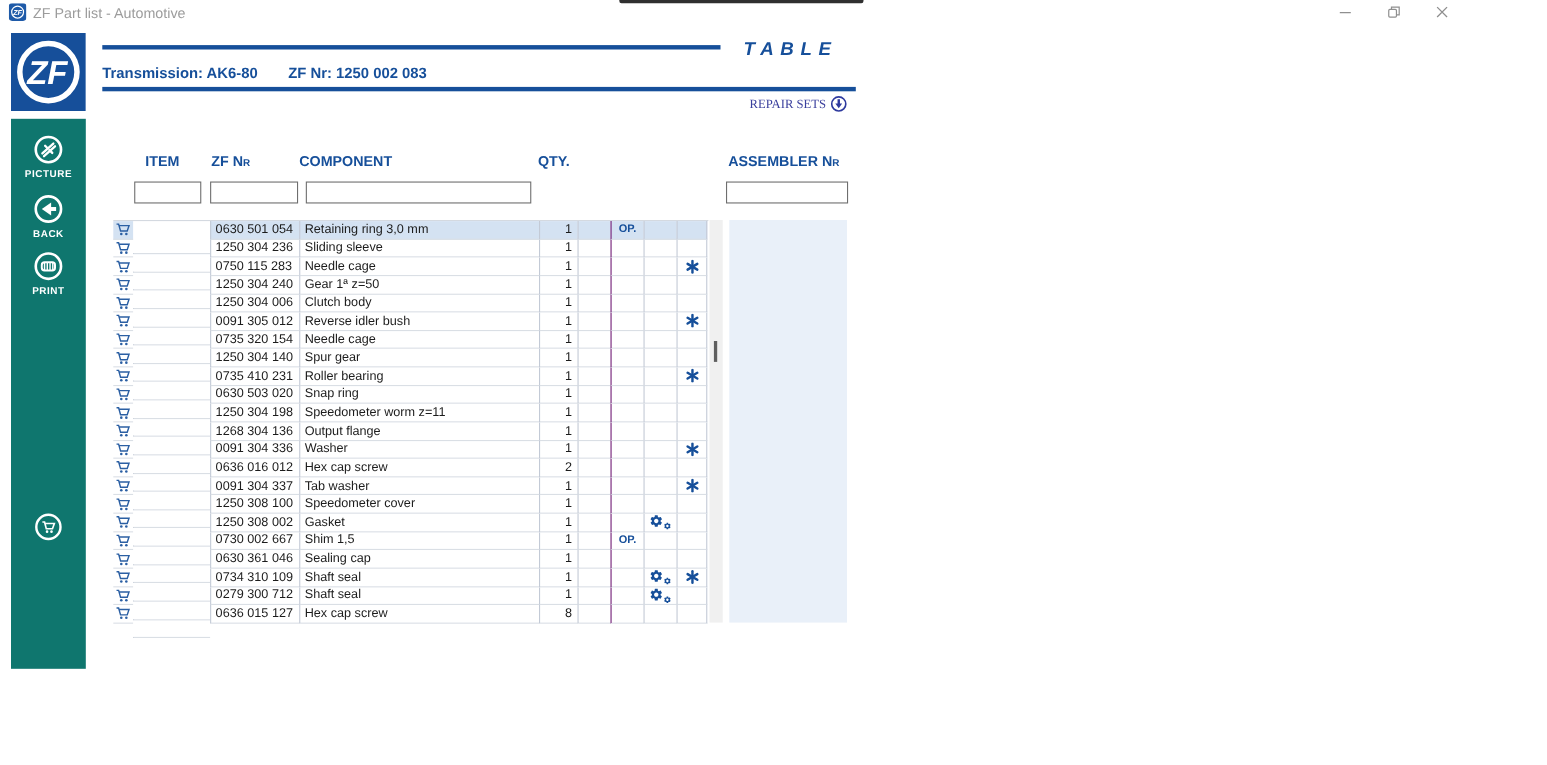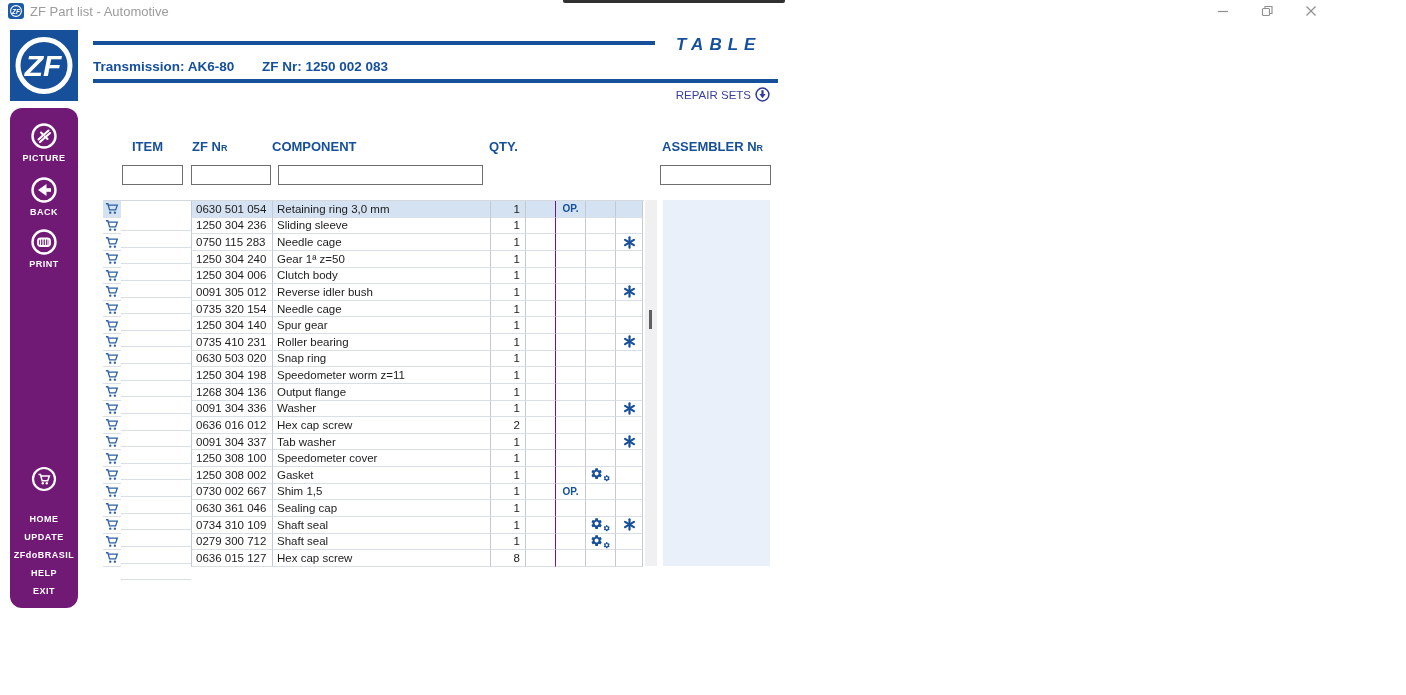"REPAIR SETS" .repair { font-family: none -> Liberation Serif, serif }
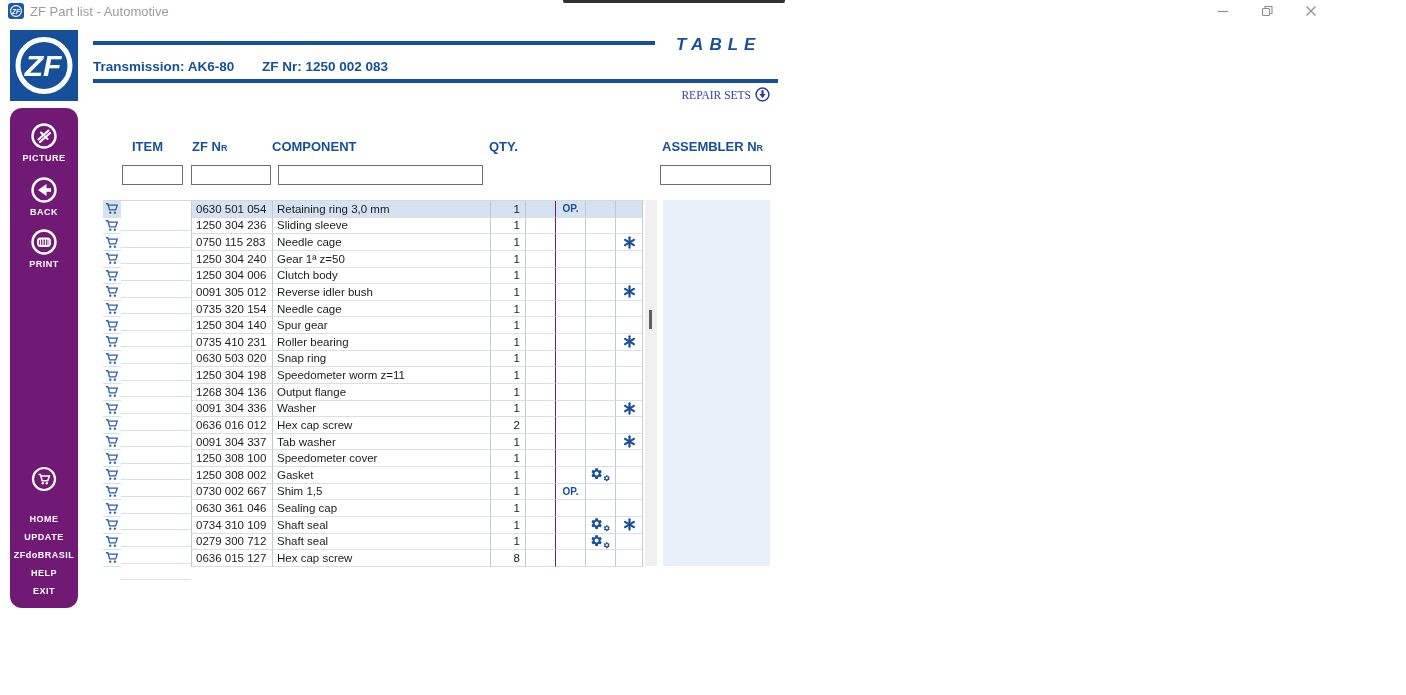"PICTURE" .sidebar { background: #701a75 -> #0f766e; border-radius: 12px -> none }
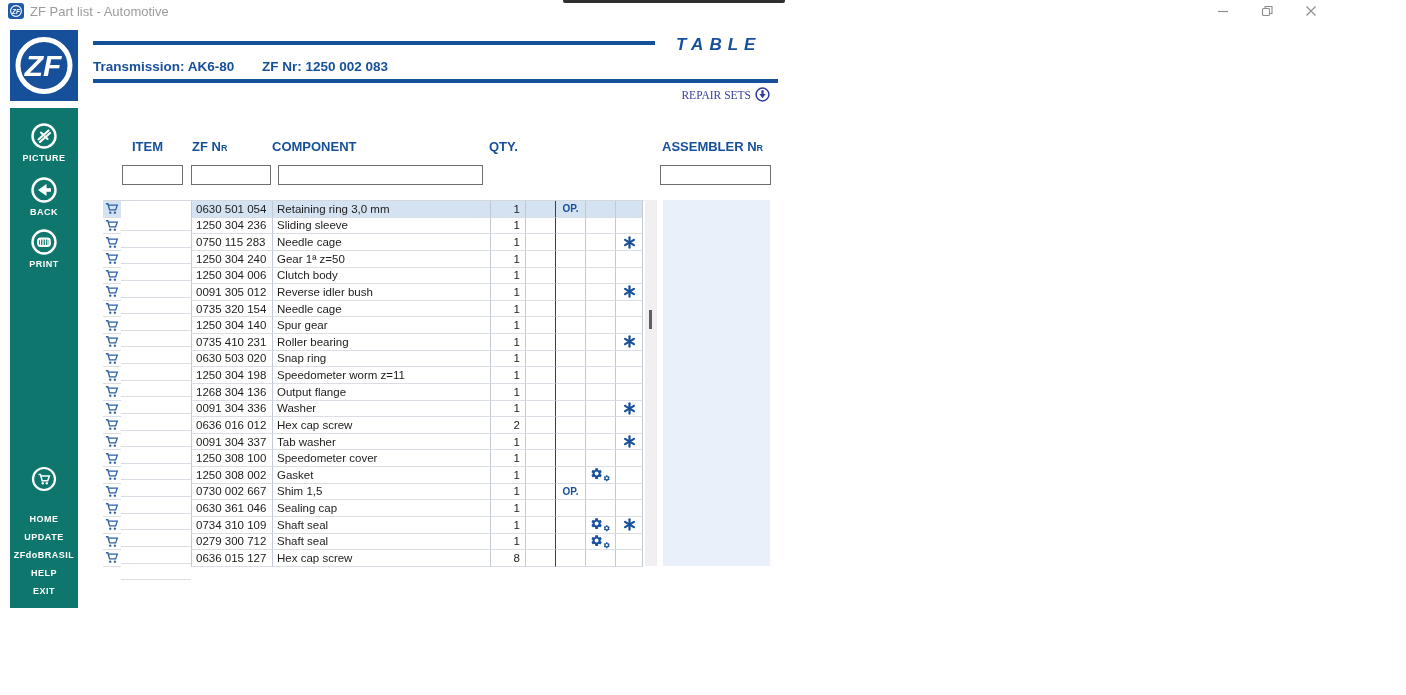"HOME" div.side-links { html: <div> <a>HOME</a> <a>UPDATE</a> <a>ZFdoBRASIL</a> <a>HELP</a> <a>EXIT</a> </div> -> none }
